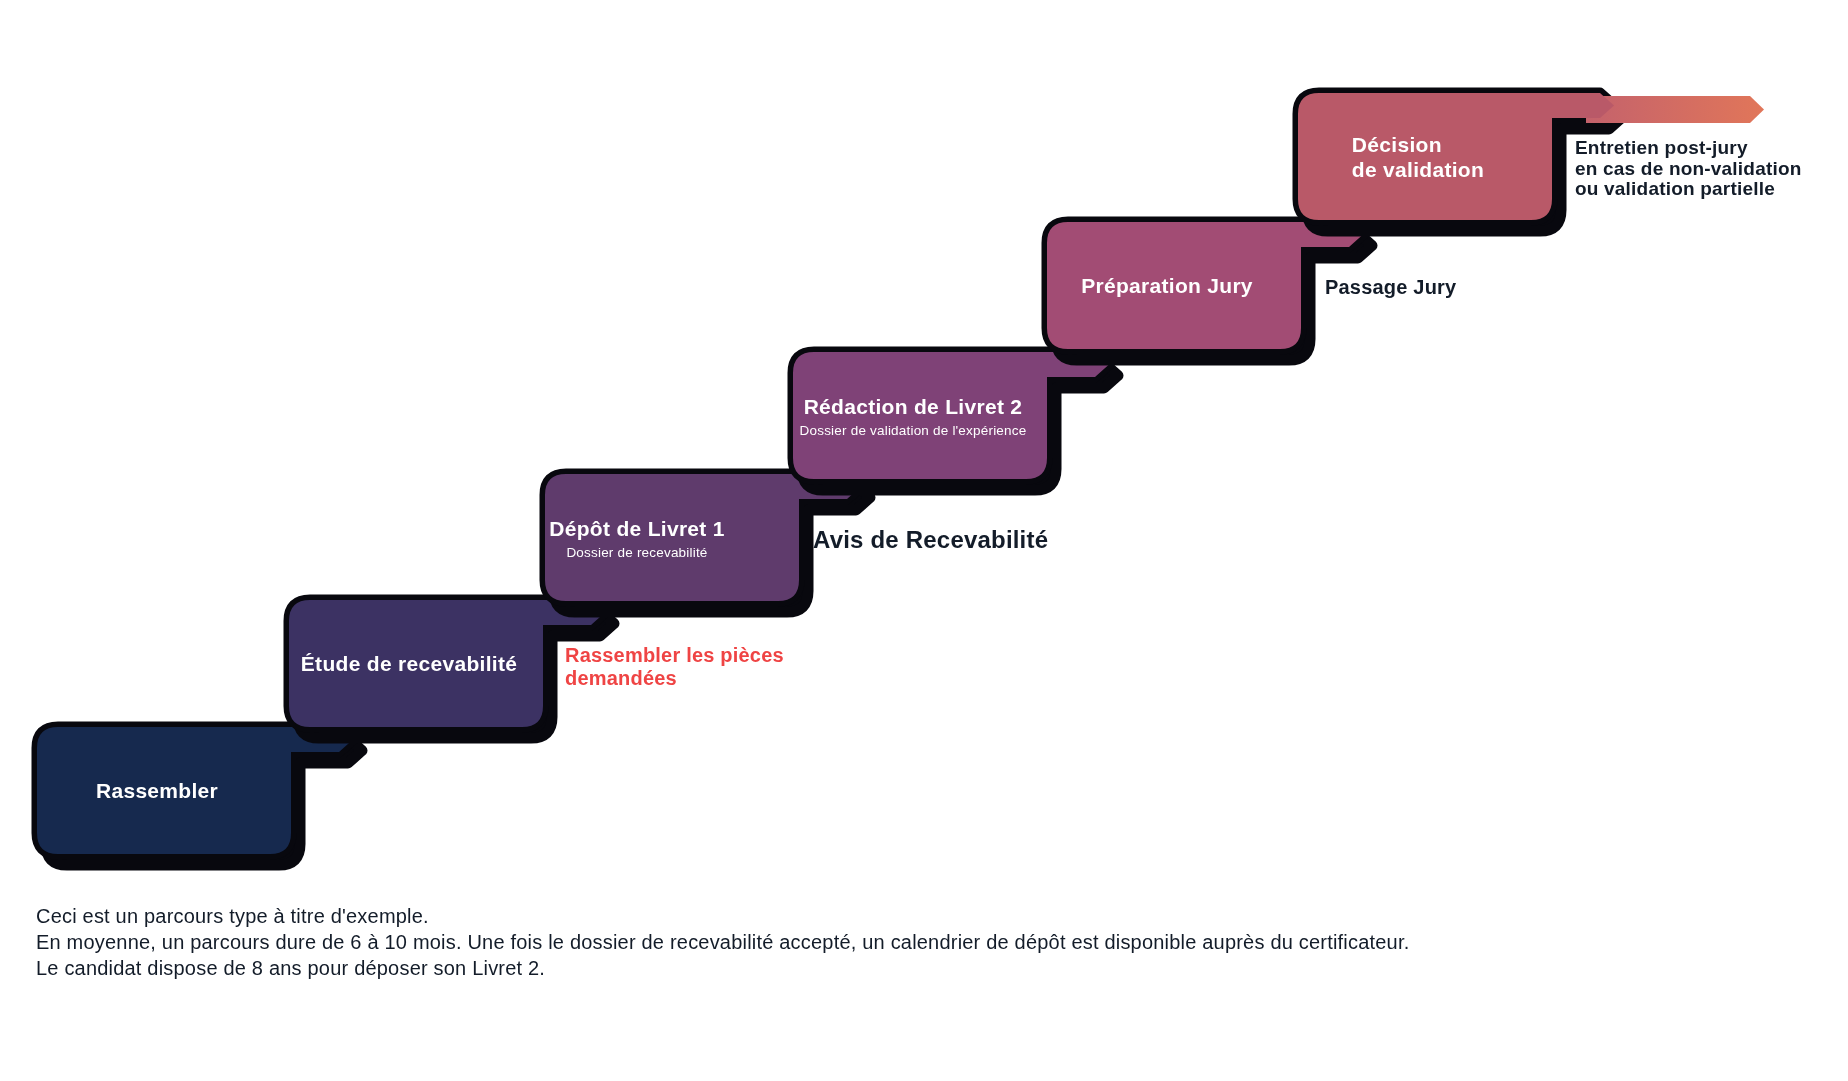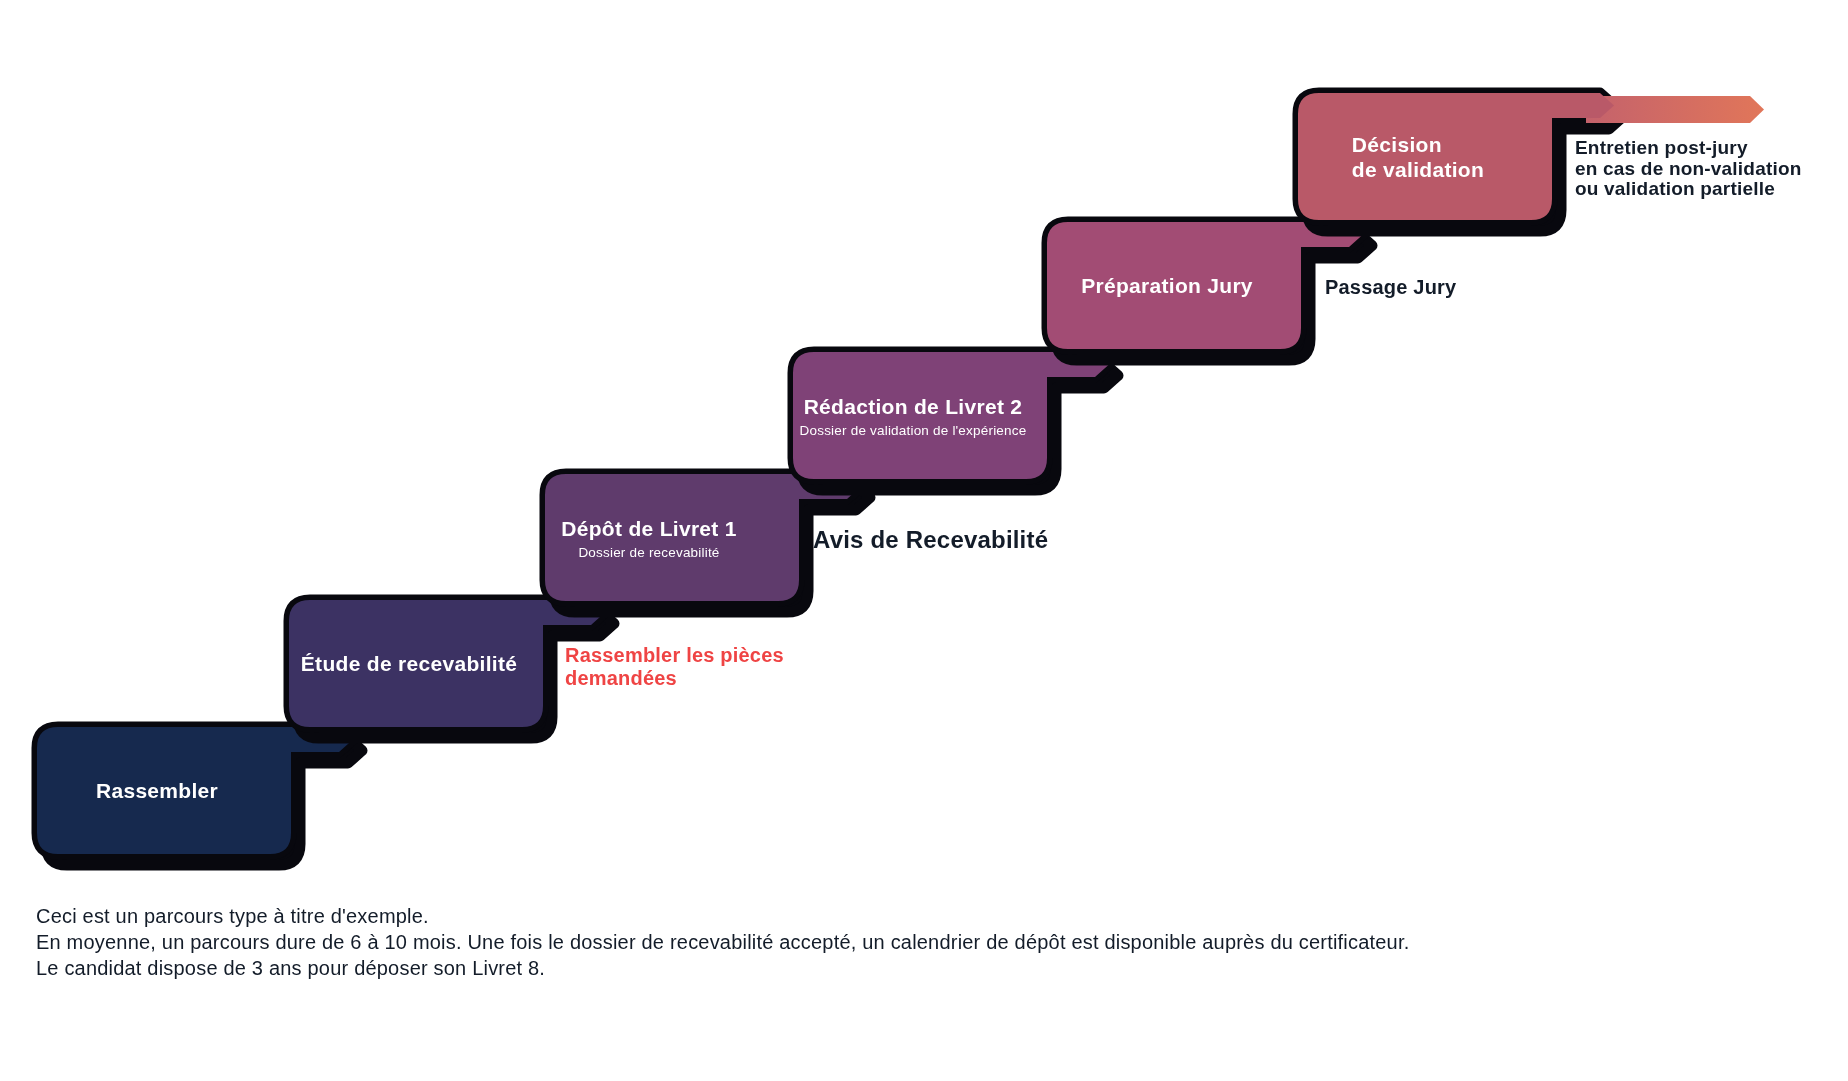"Dépôt de Livret 1" div.box-text { left: 529px -> 517px }
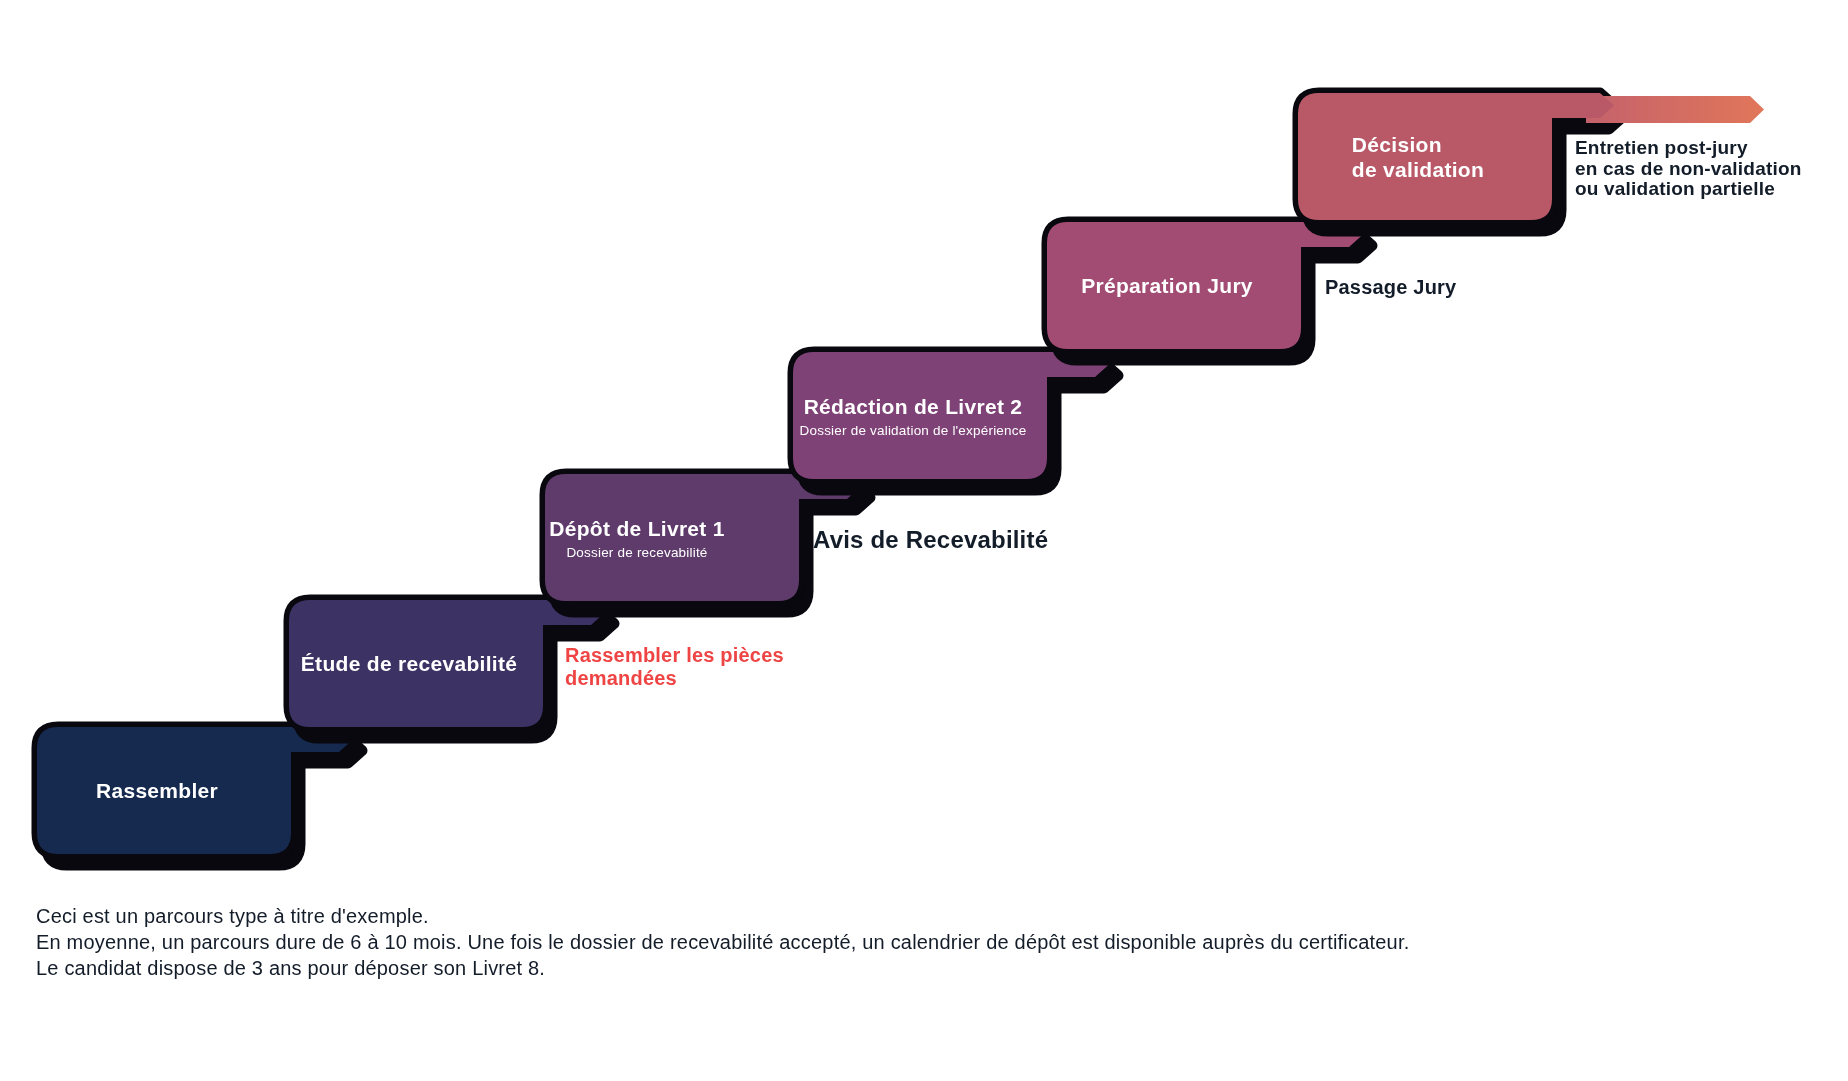"Le candidat dispose de 3" div { text: 3 ans pour déposer son Livret 8 -> 8 ans pour déposer son Livret 2 }
